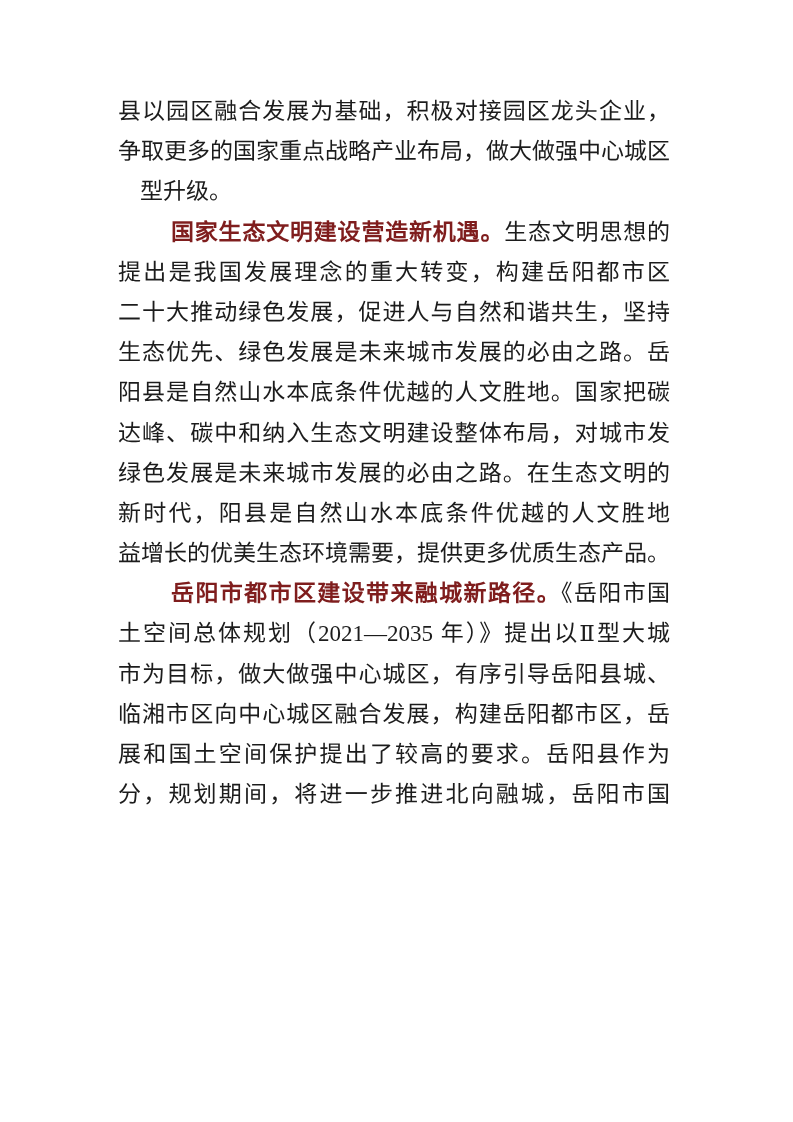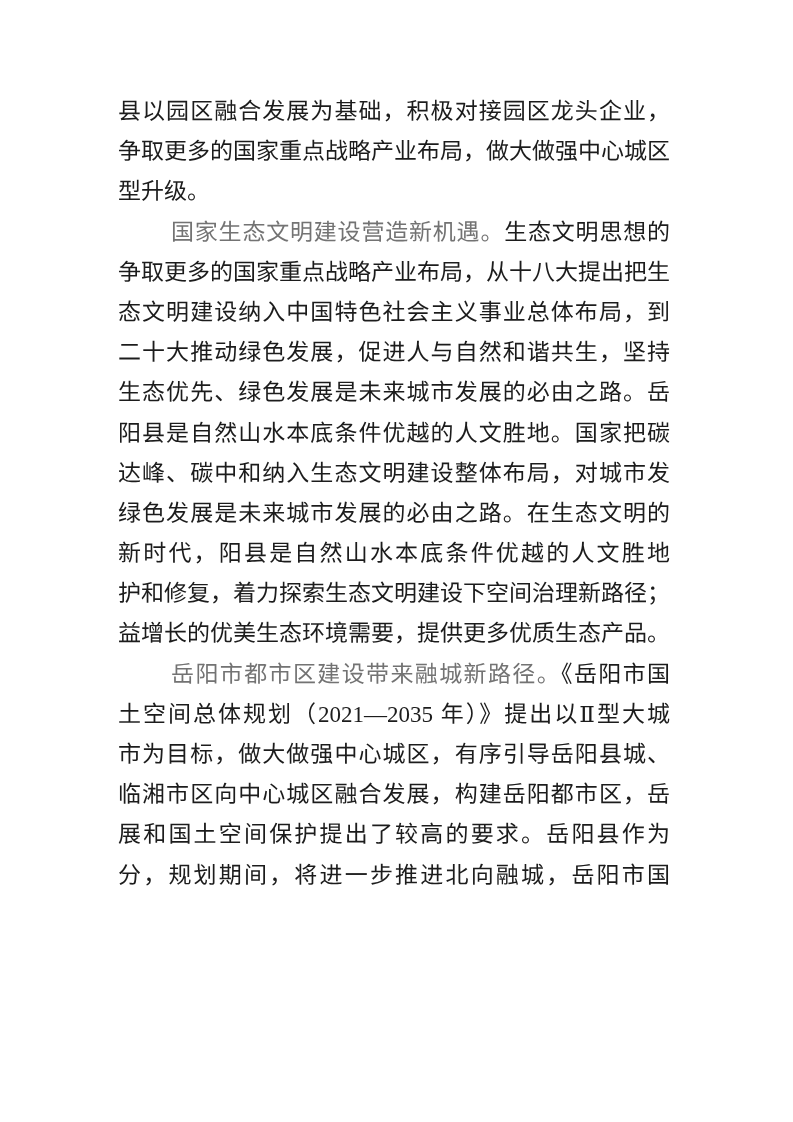"型升级。" .line.no-fill { margin-left: none -> 22px }
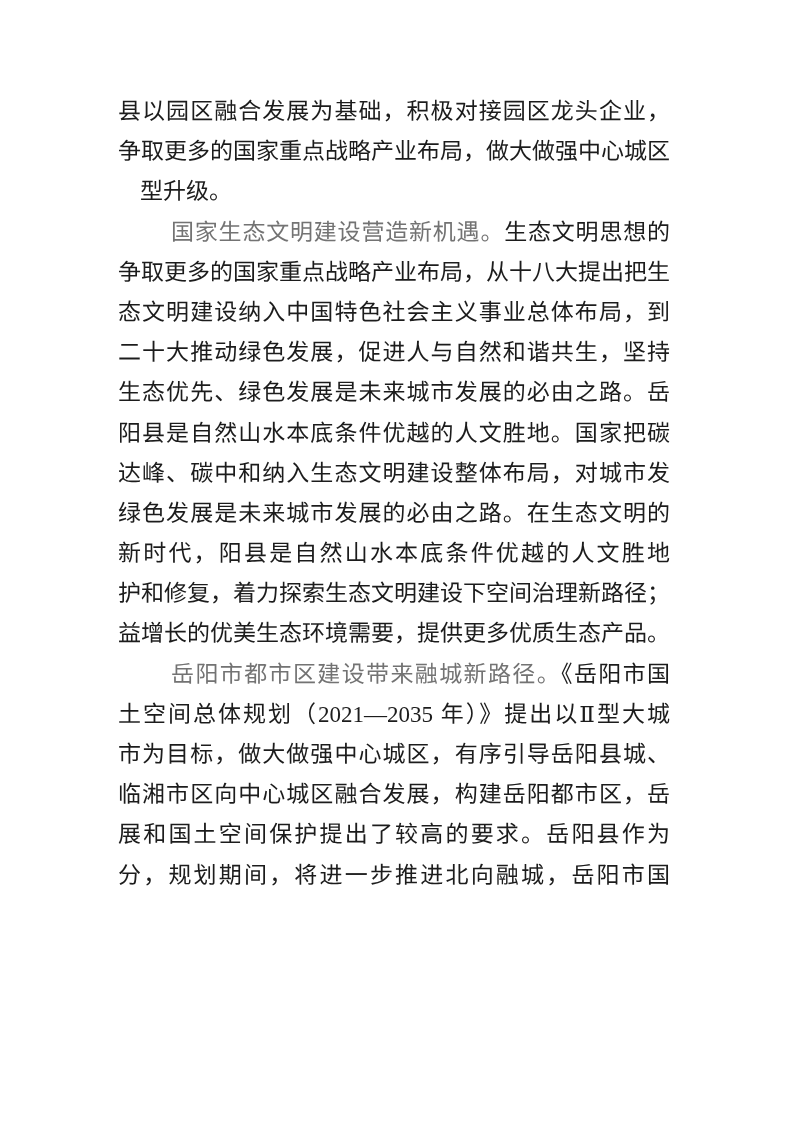"国家生态文明建设营造新机遇。" .line b { color: #737373 -> #7f1d1d; font-weight: normal -> bold }
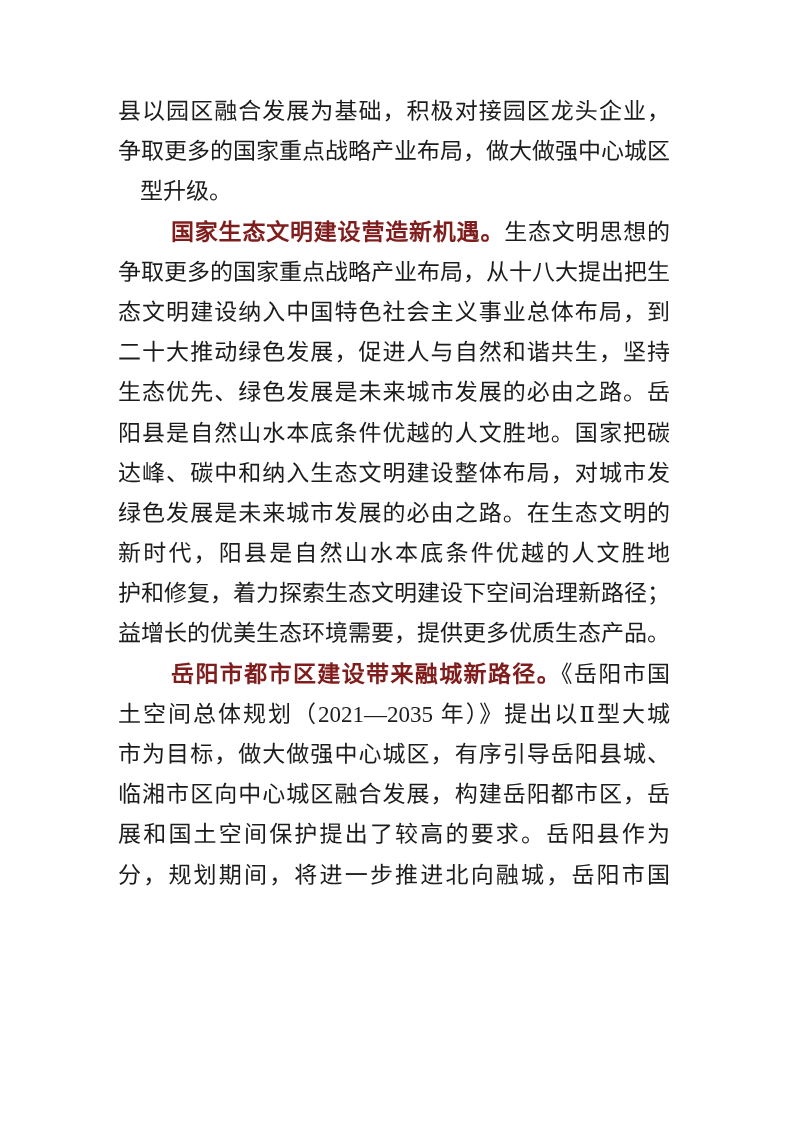"争取更多的国家重点战略产业布局，从十八大提出把生" span { text: 争取更多的国家重点战略产业布局，从十八大提出把生 -> 提出是我国发展理念的重大转变，构建岳阳都市区 }
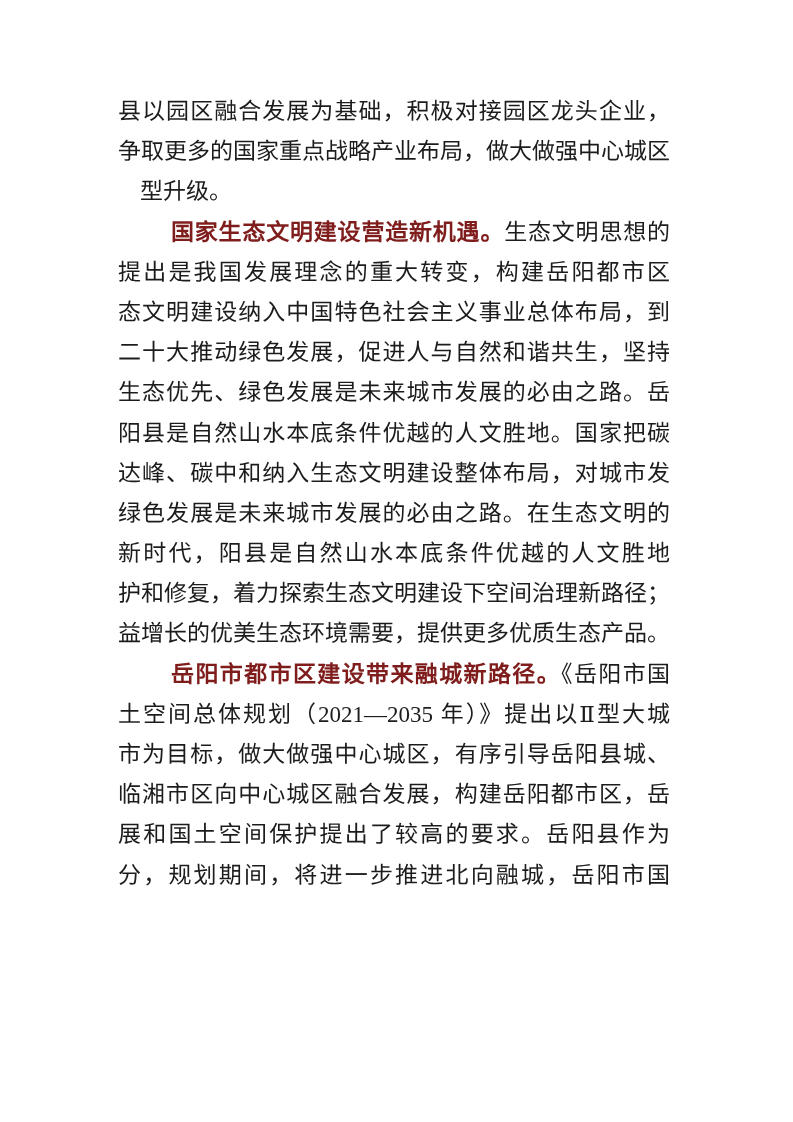"态文明建设纳入中国特色社会主义事业总体布局，到" div.line { html: <div><span>态文明建设纳入中国特色社会主义事业总体布局，到</span></div> -> none }
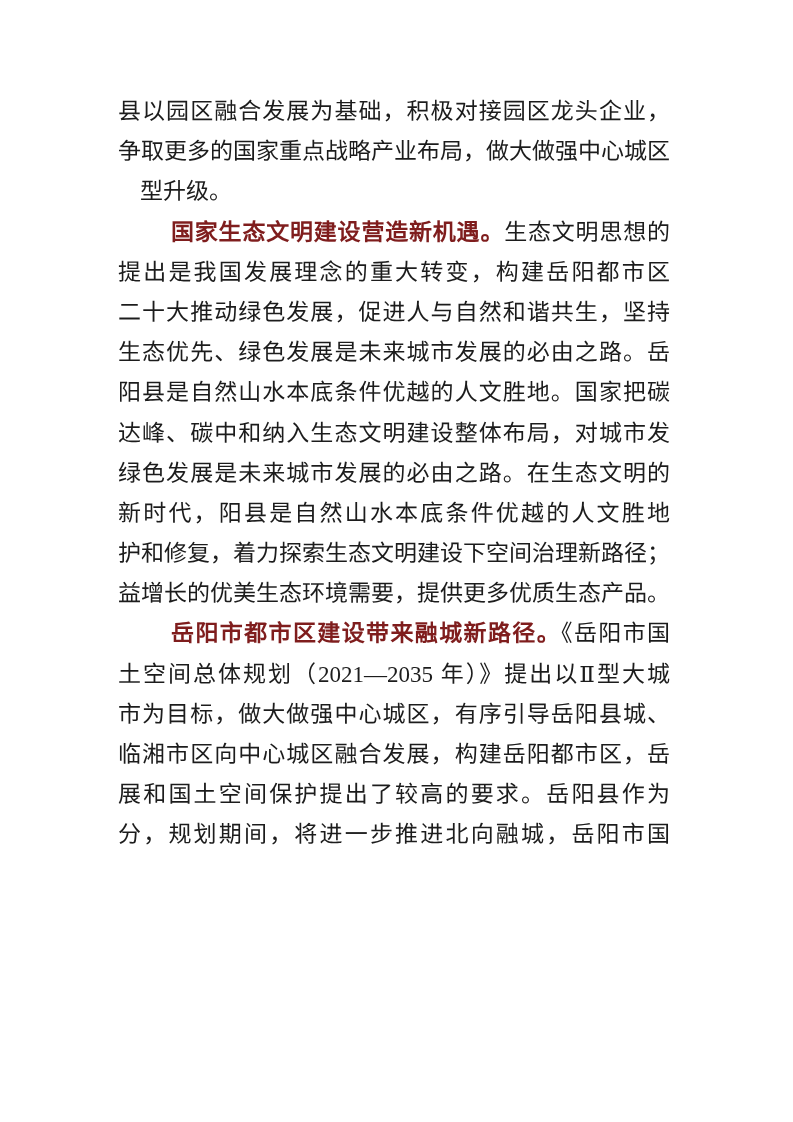"护和修复，着力探索生态文明建设下空间治理新路径；" div.line { html: <div><span>护和修复，着力探索生态文明建设下空间治理新路径；</span></div> -> none }
